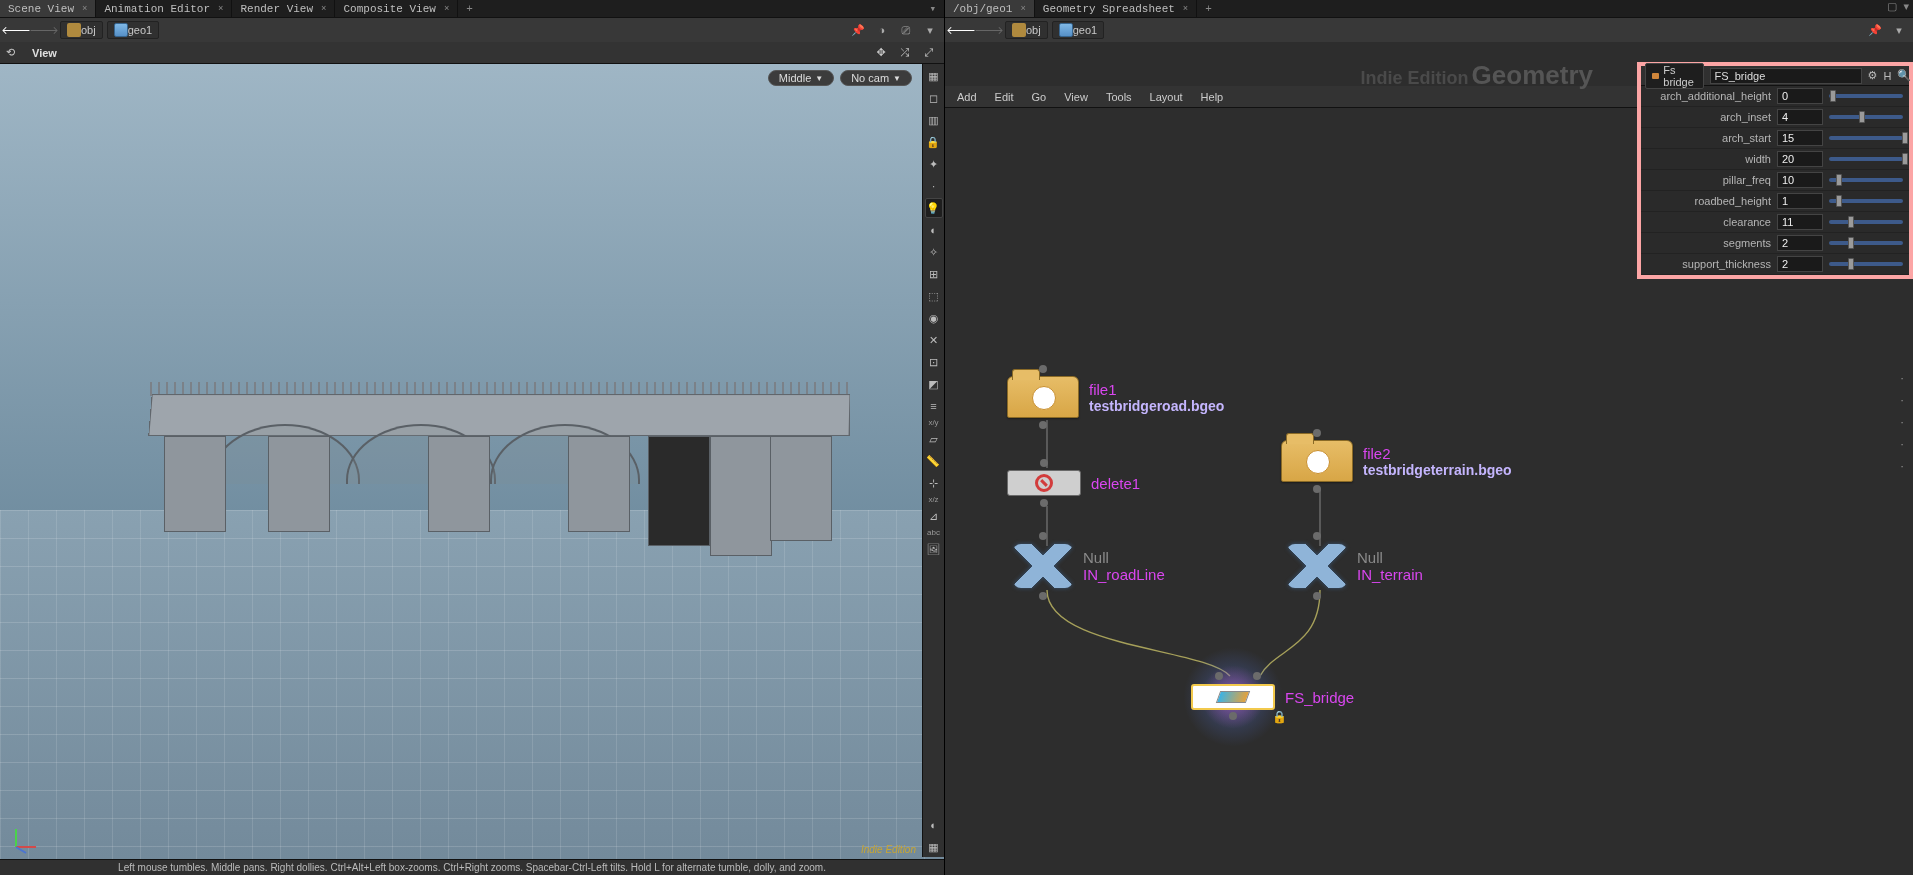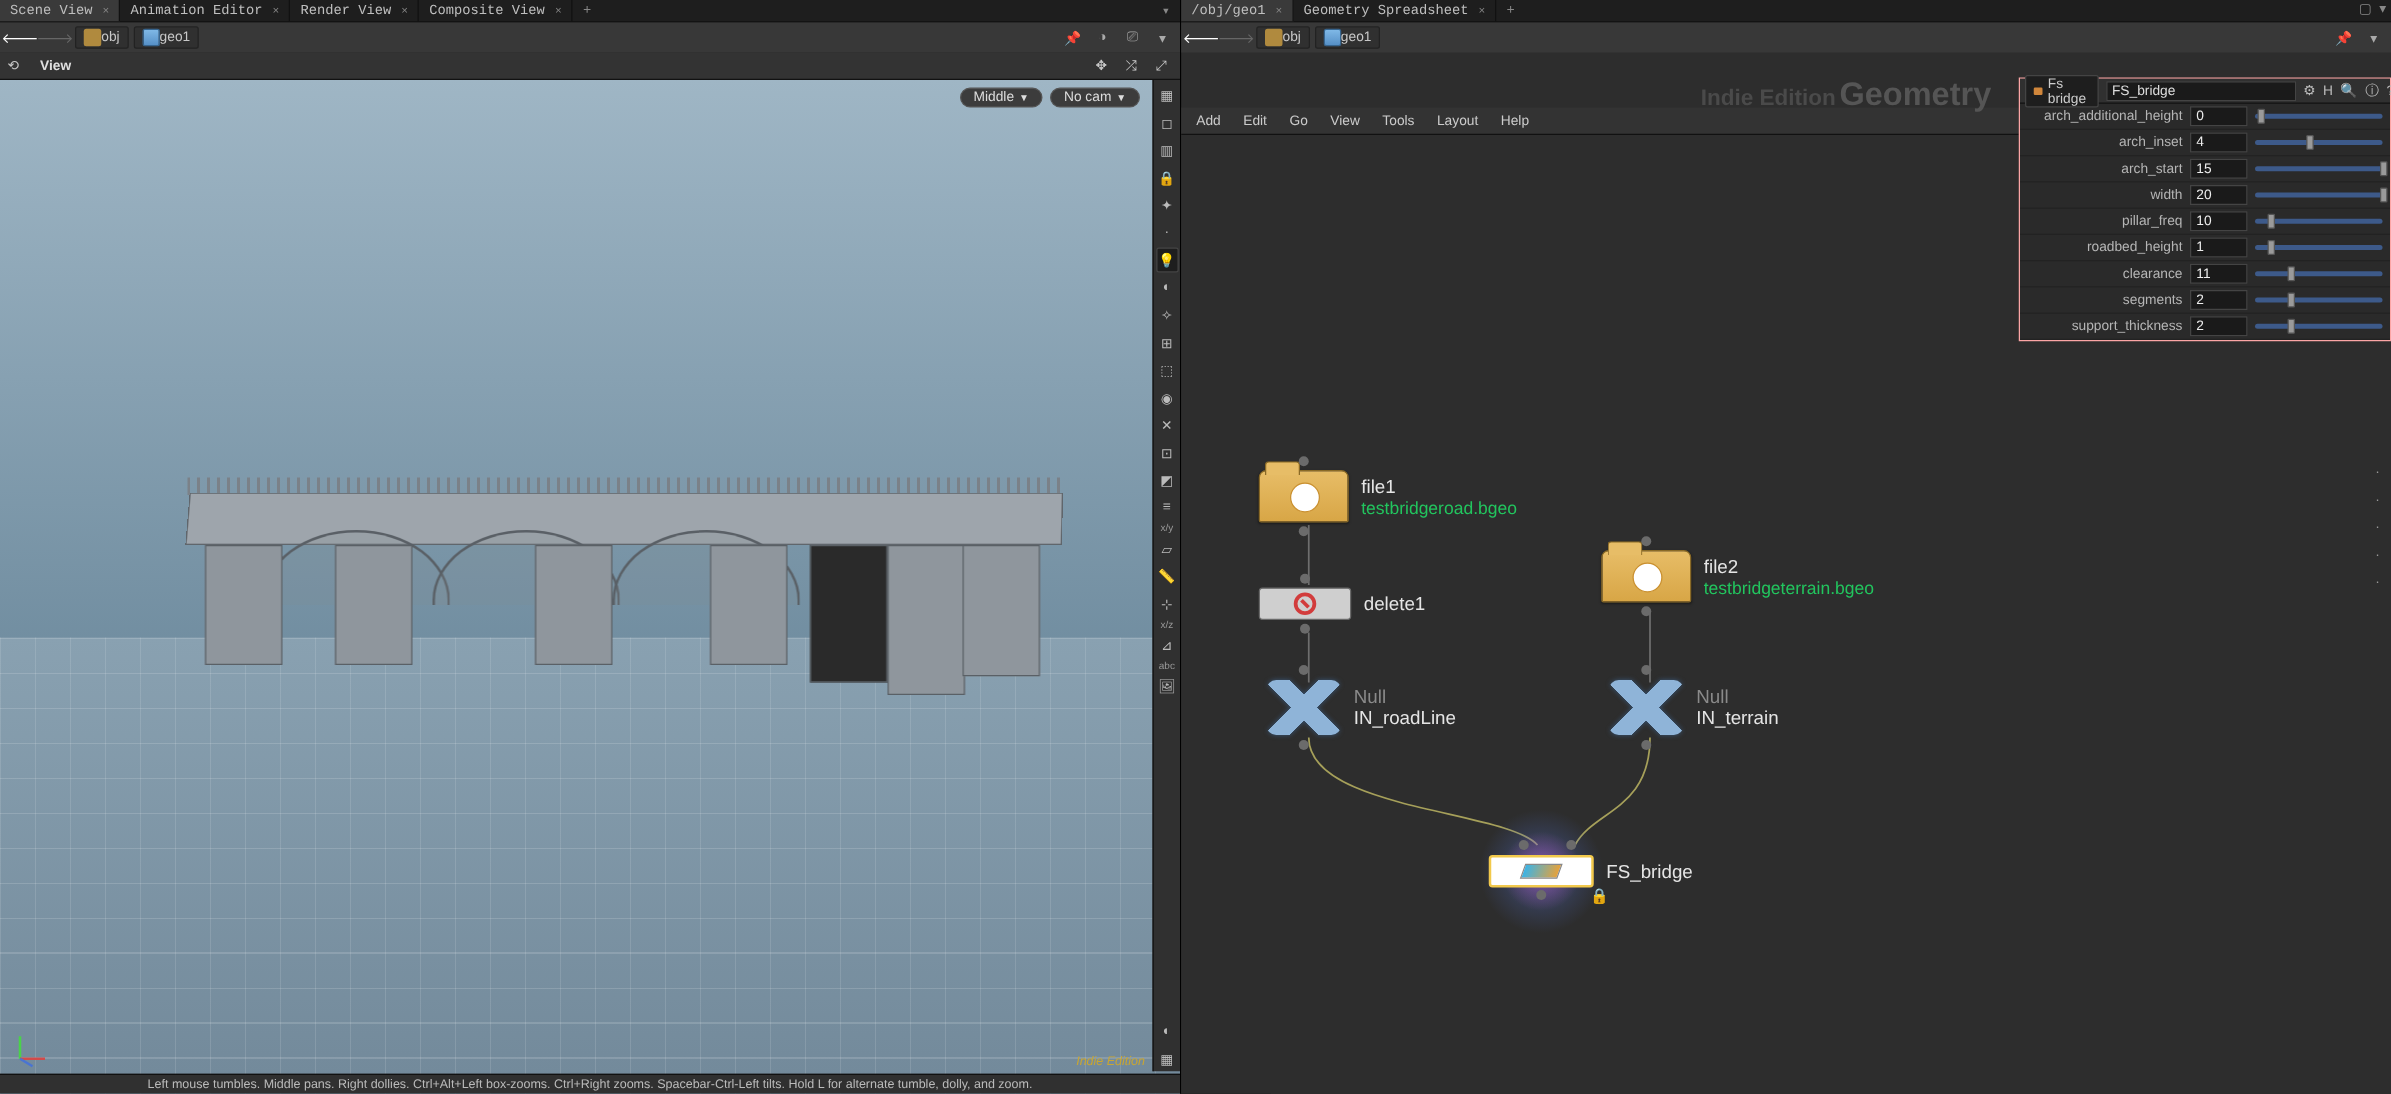"Fs bridge" .param-panel { border: 1px solid #fca5a5 -> 4px solid #fca5a5; width: 298px -> 276px }
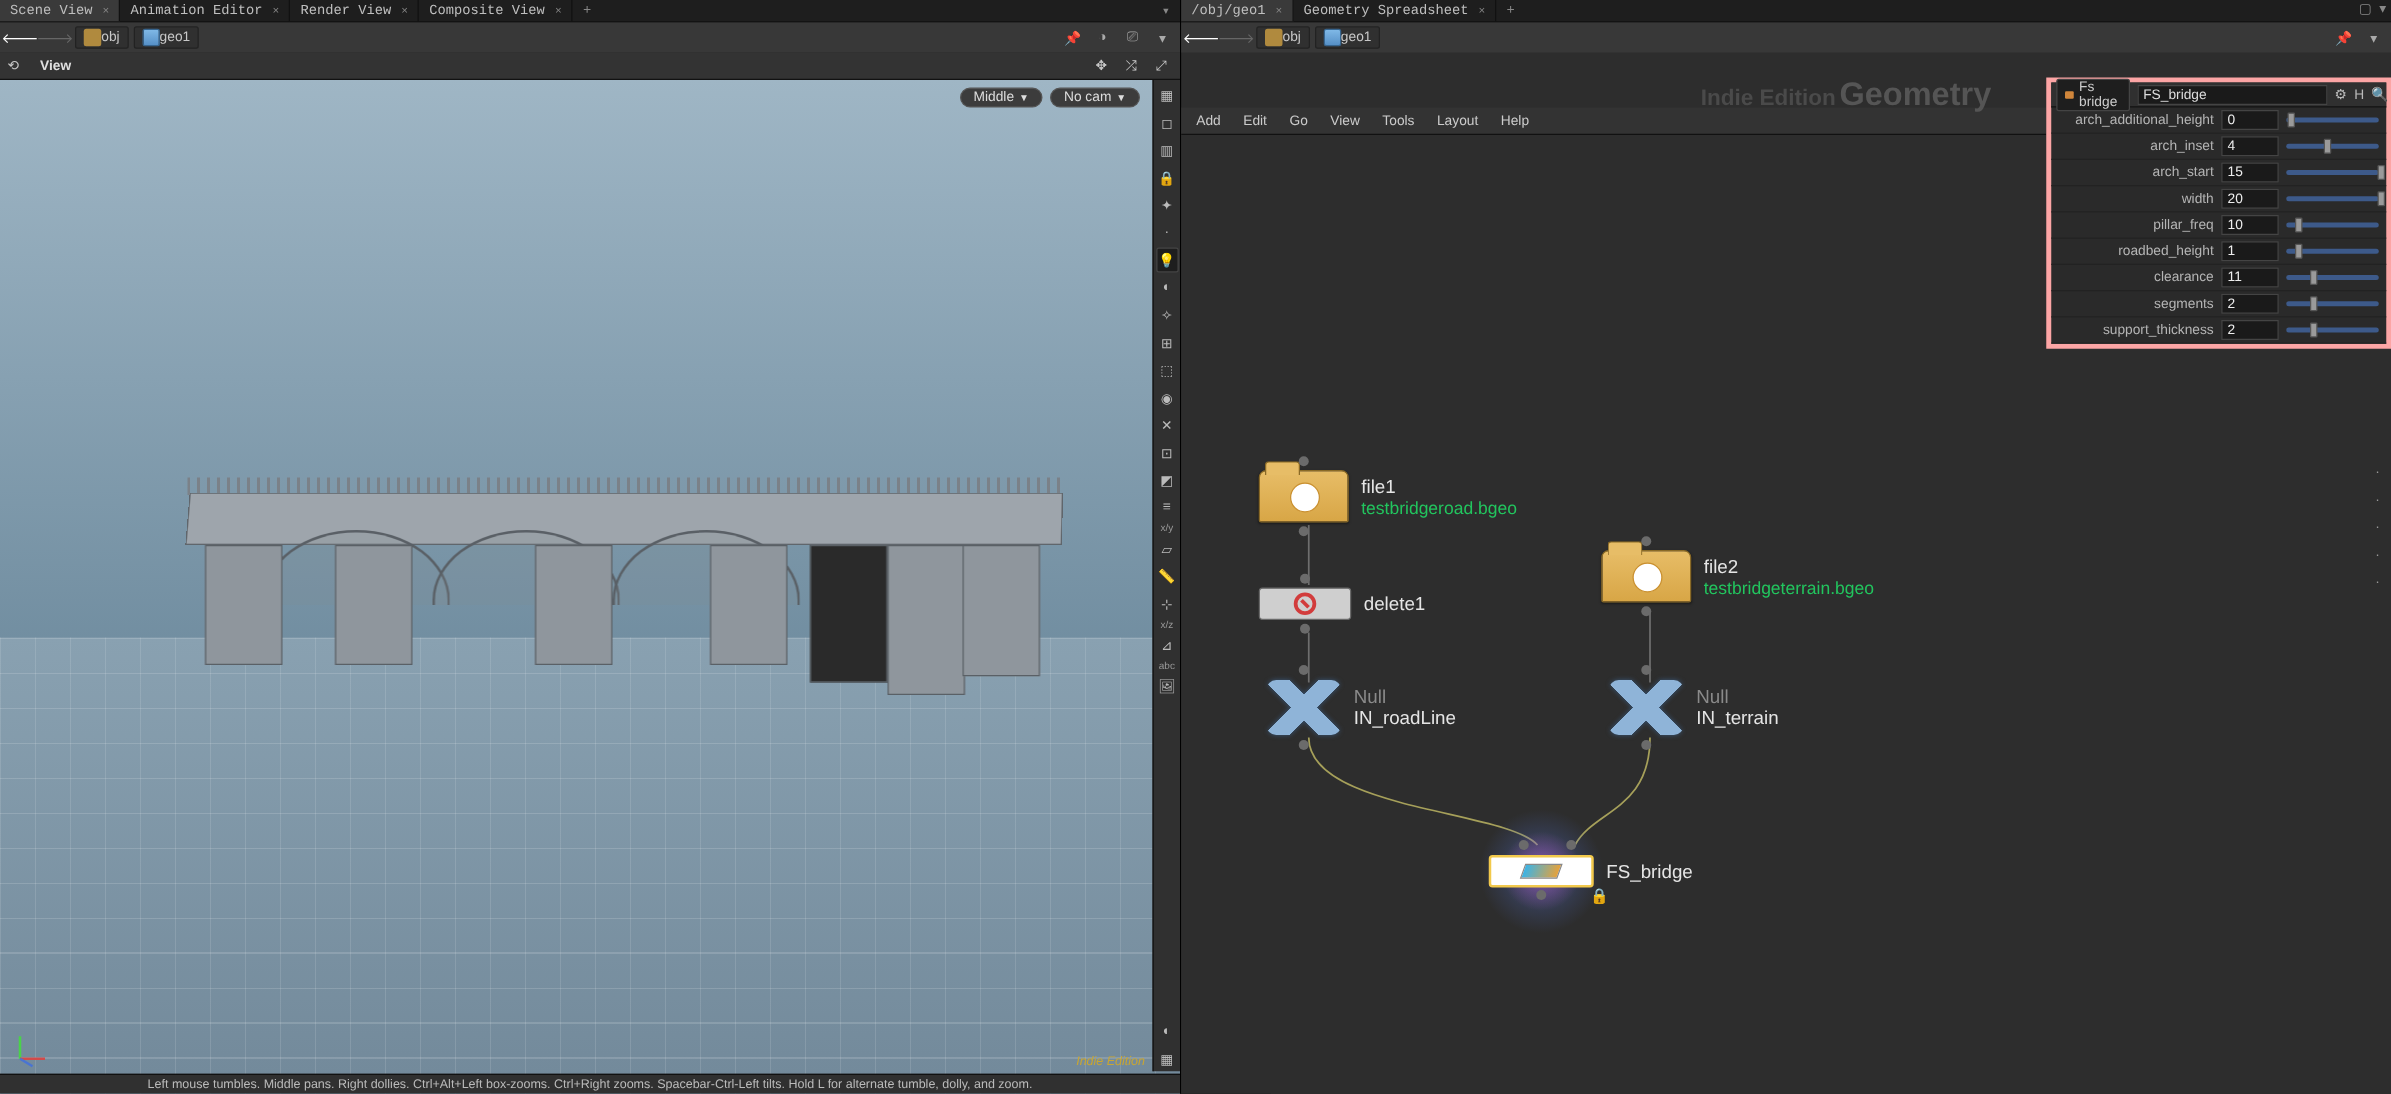"file1" .nlabel { color: #e5e5e5 -> #d946ef }
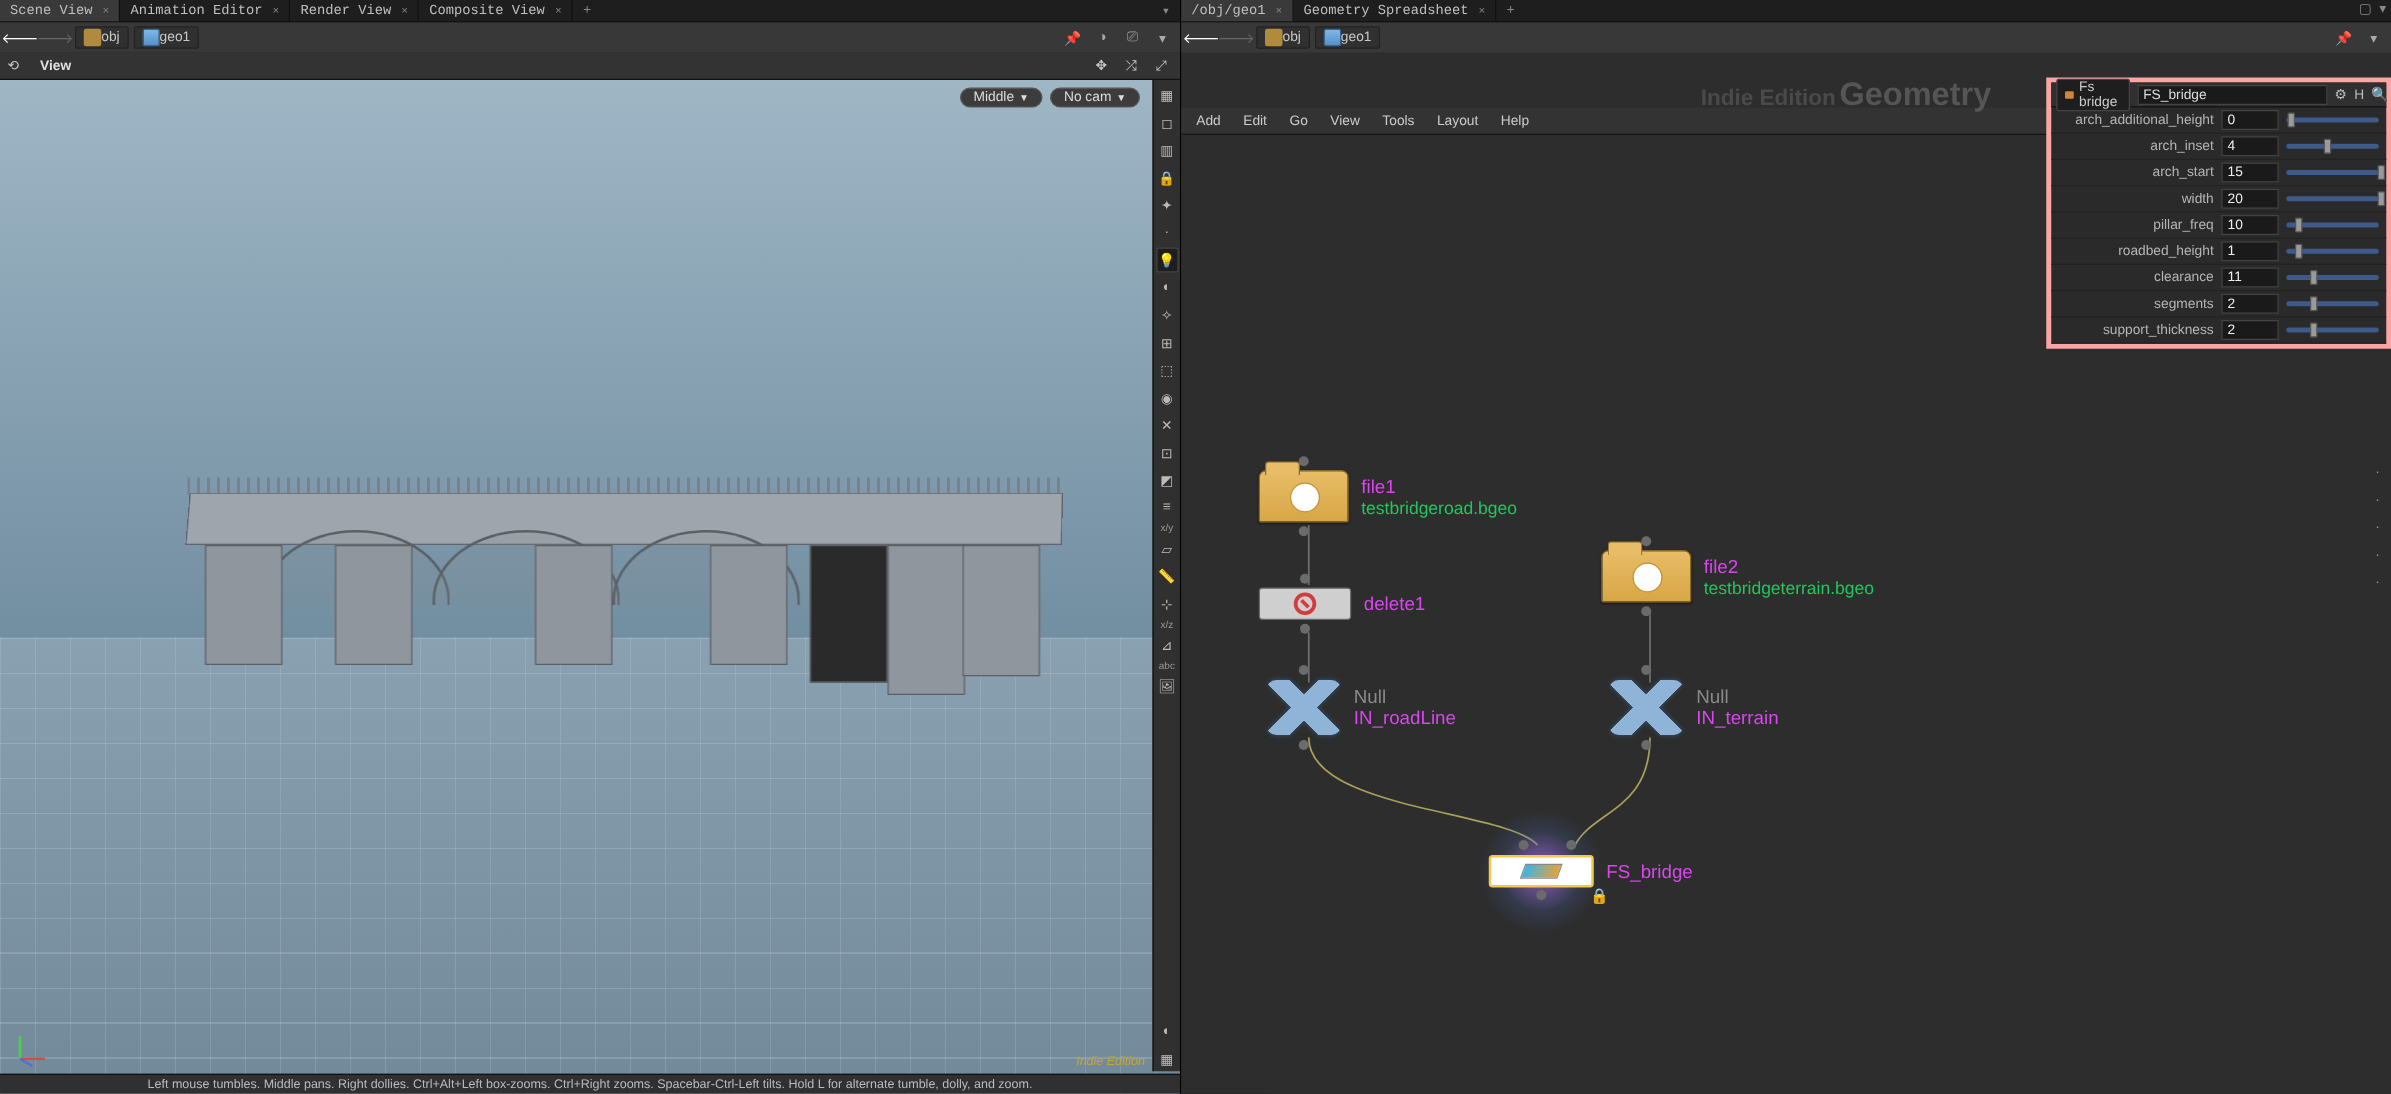"testbridgeroad.bgeo" .ncomment { color: #22c55e -> #c4b5fd; font-weight: none -> bold }
